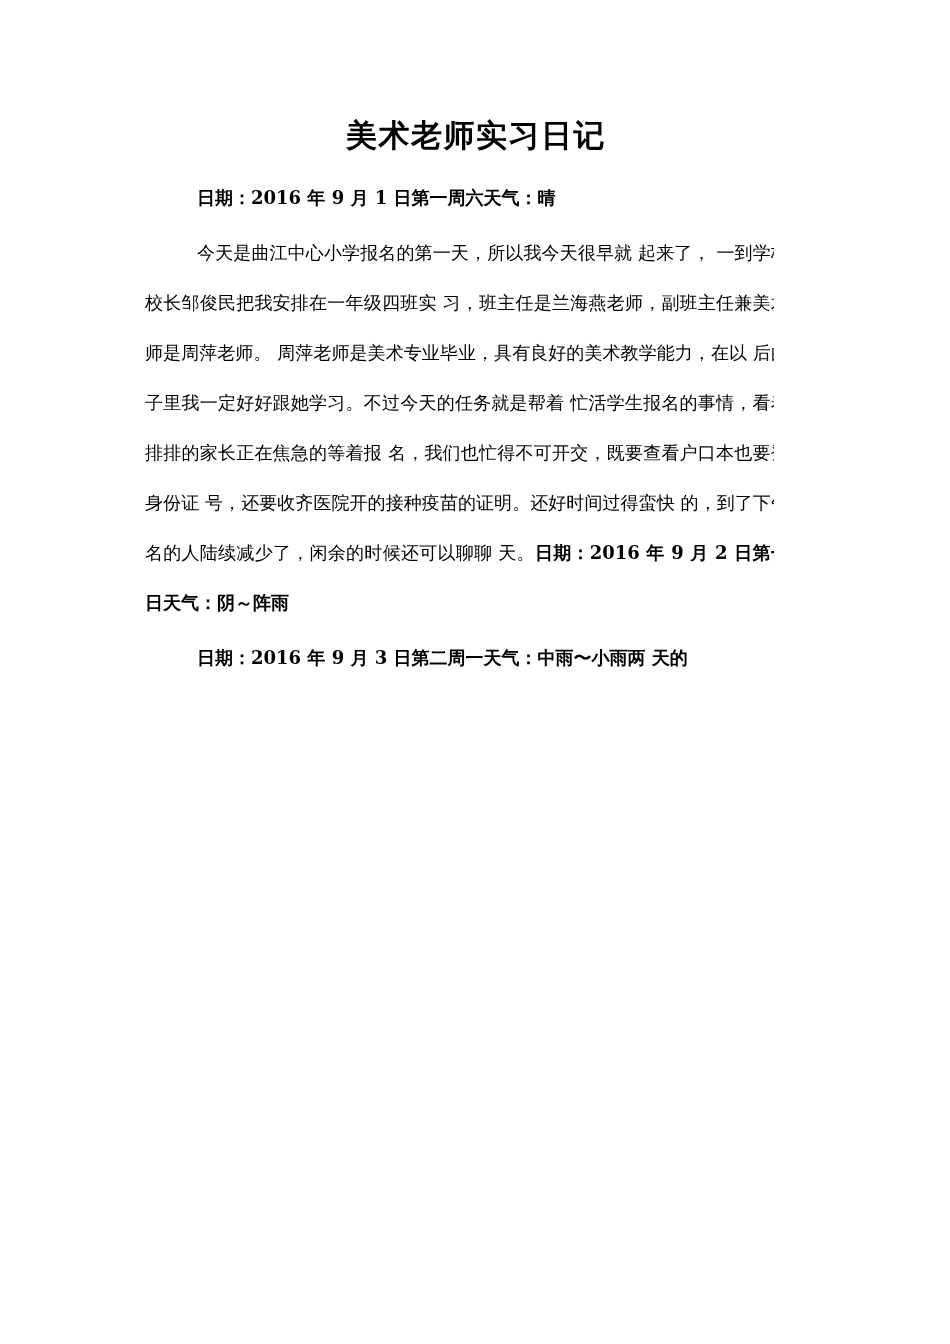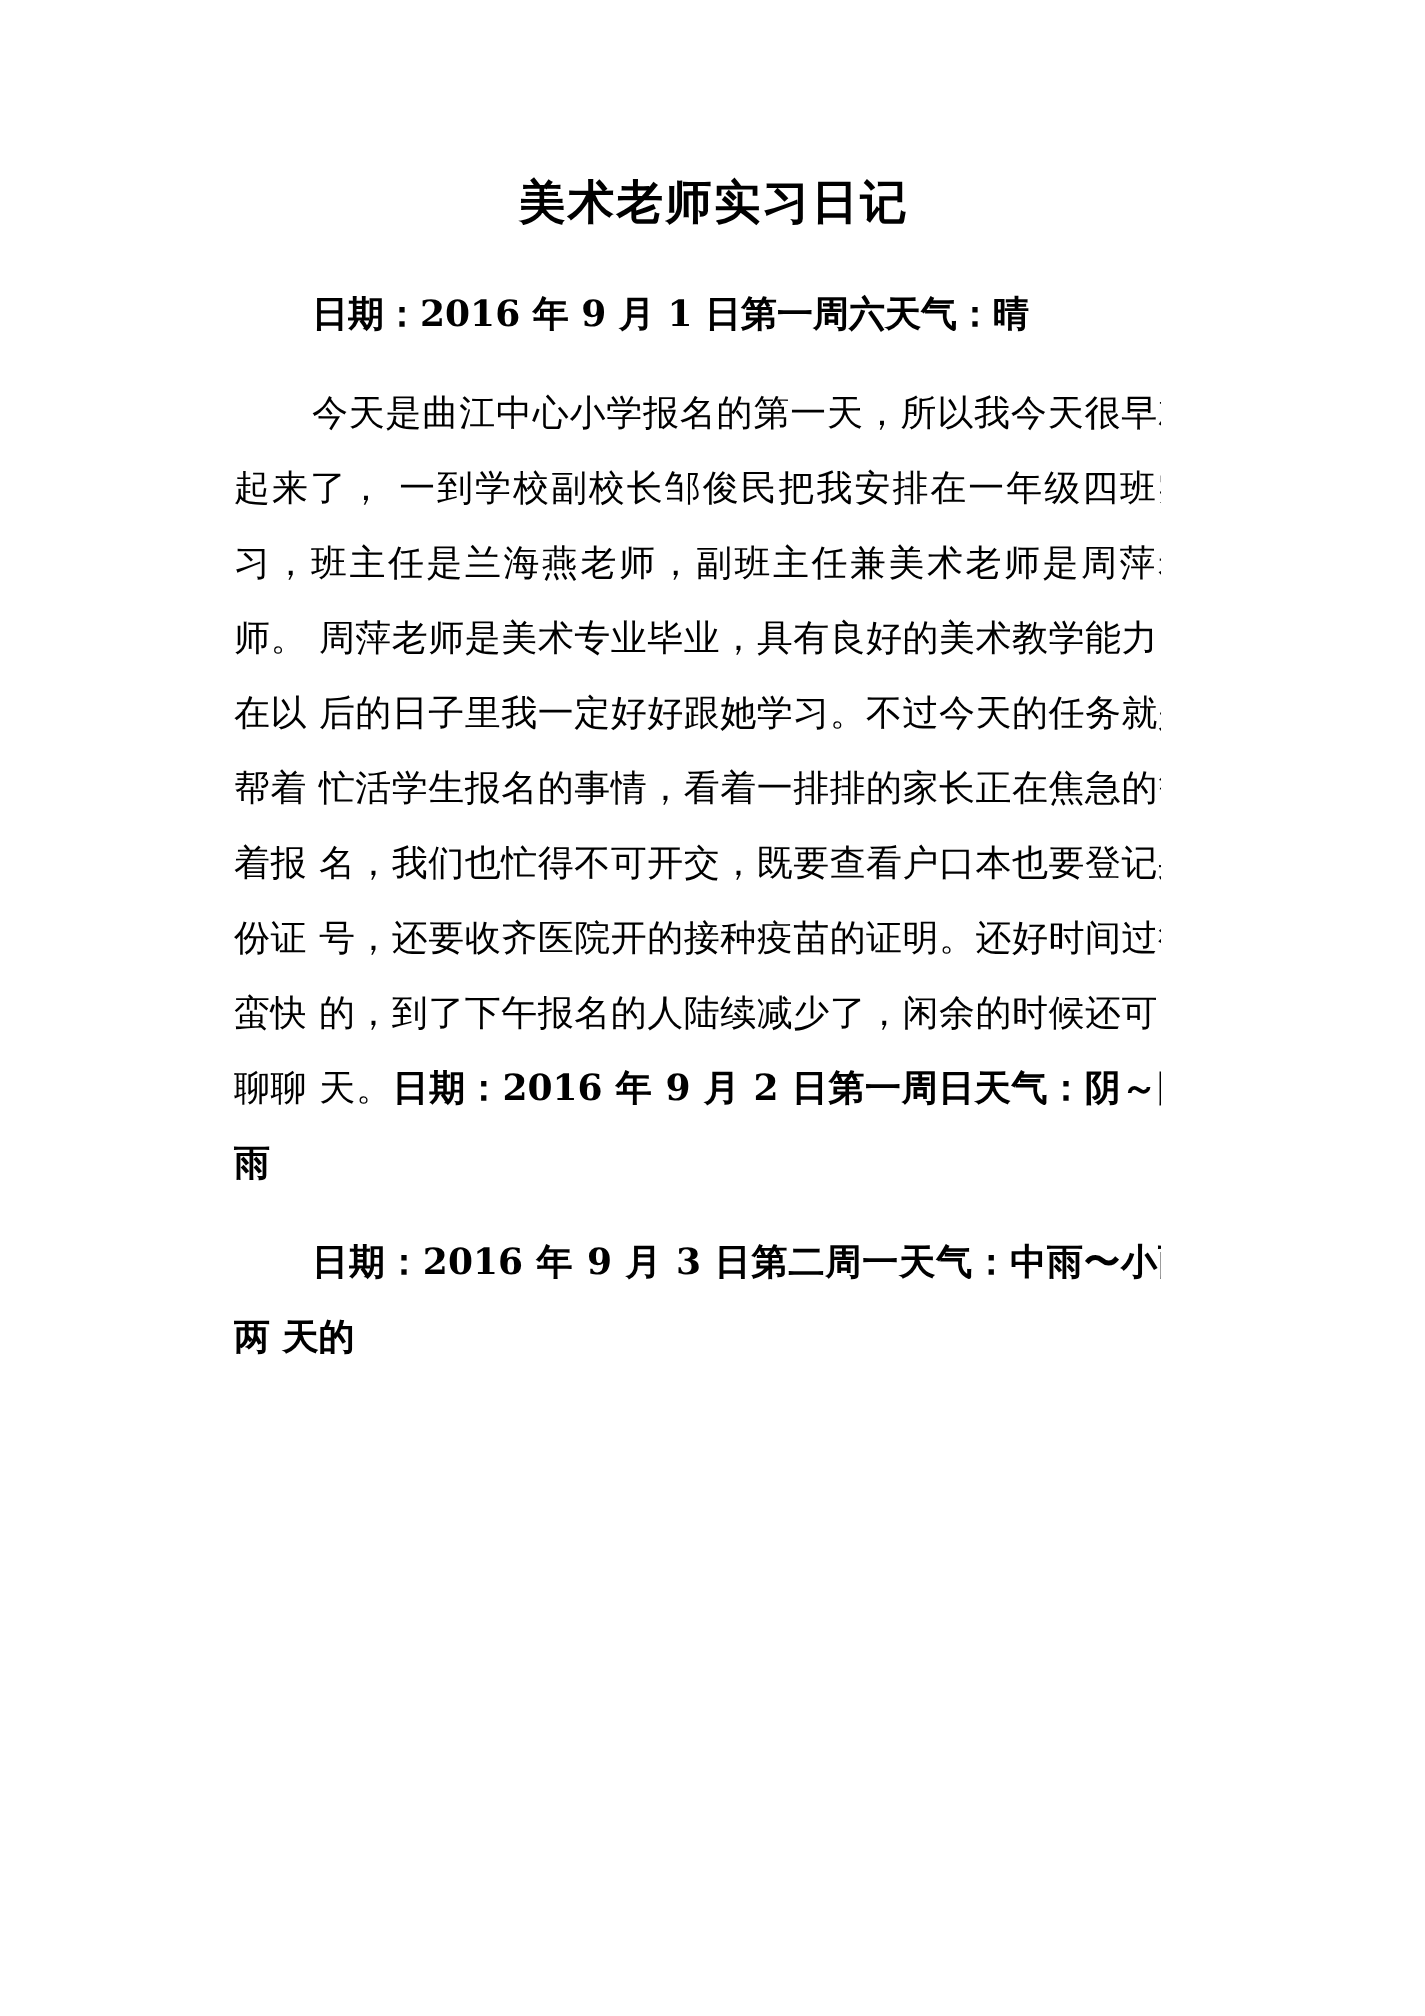"日期：2016 年 9 月 1" .para { font-size: 24px -> 18px; margin: 16px -> 5px }
